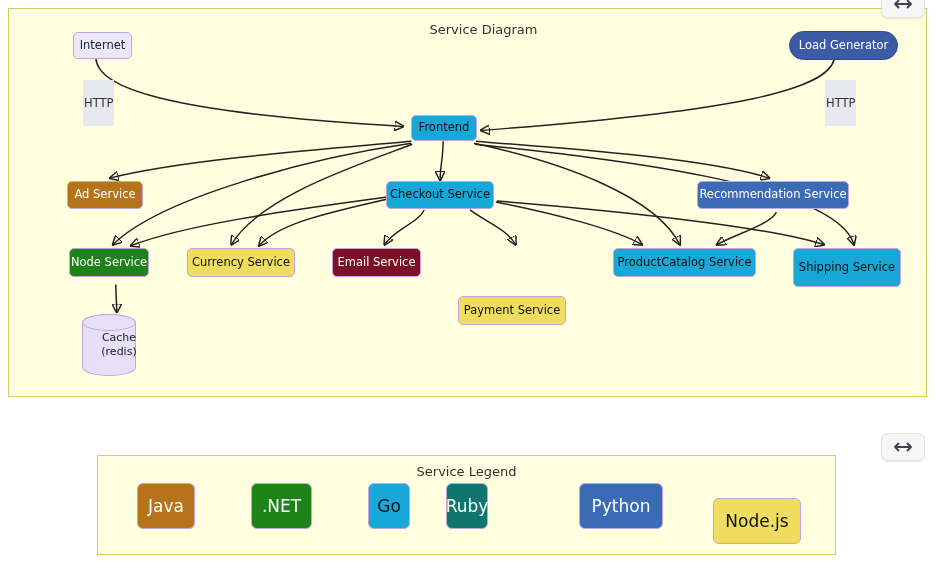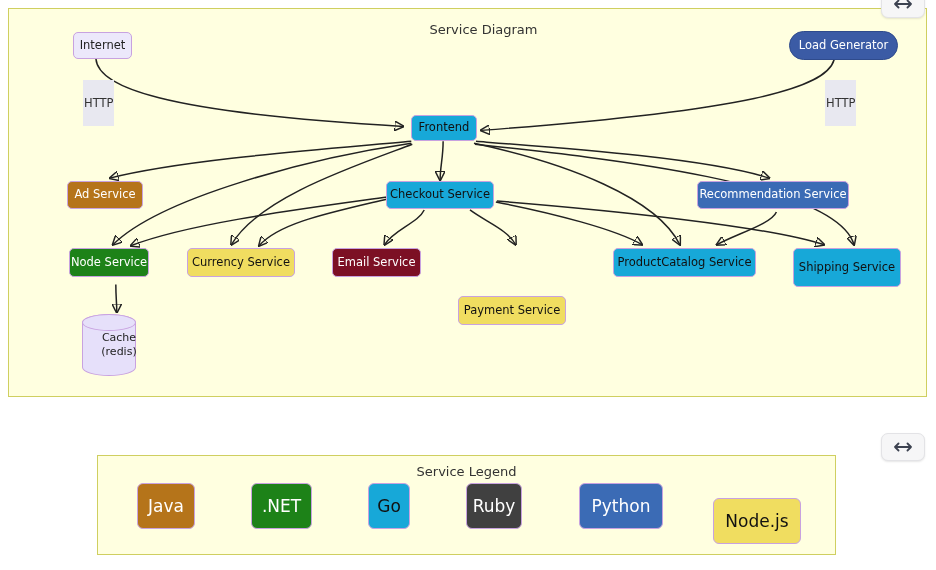"Ruby" div.legend-chip { background: #404040 -> #0f766e; left: 368px -> 348px; width: 56px -> 42px }
